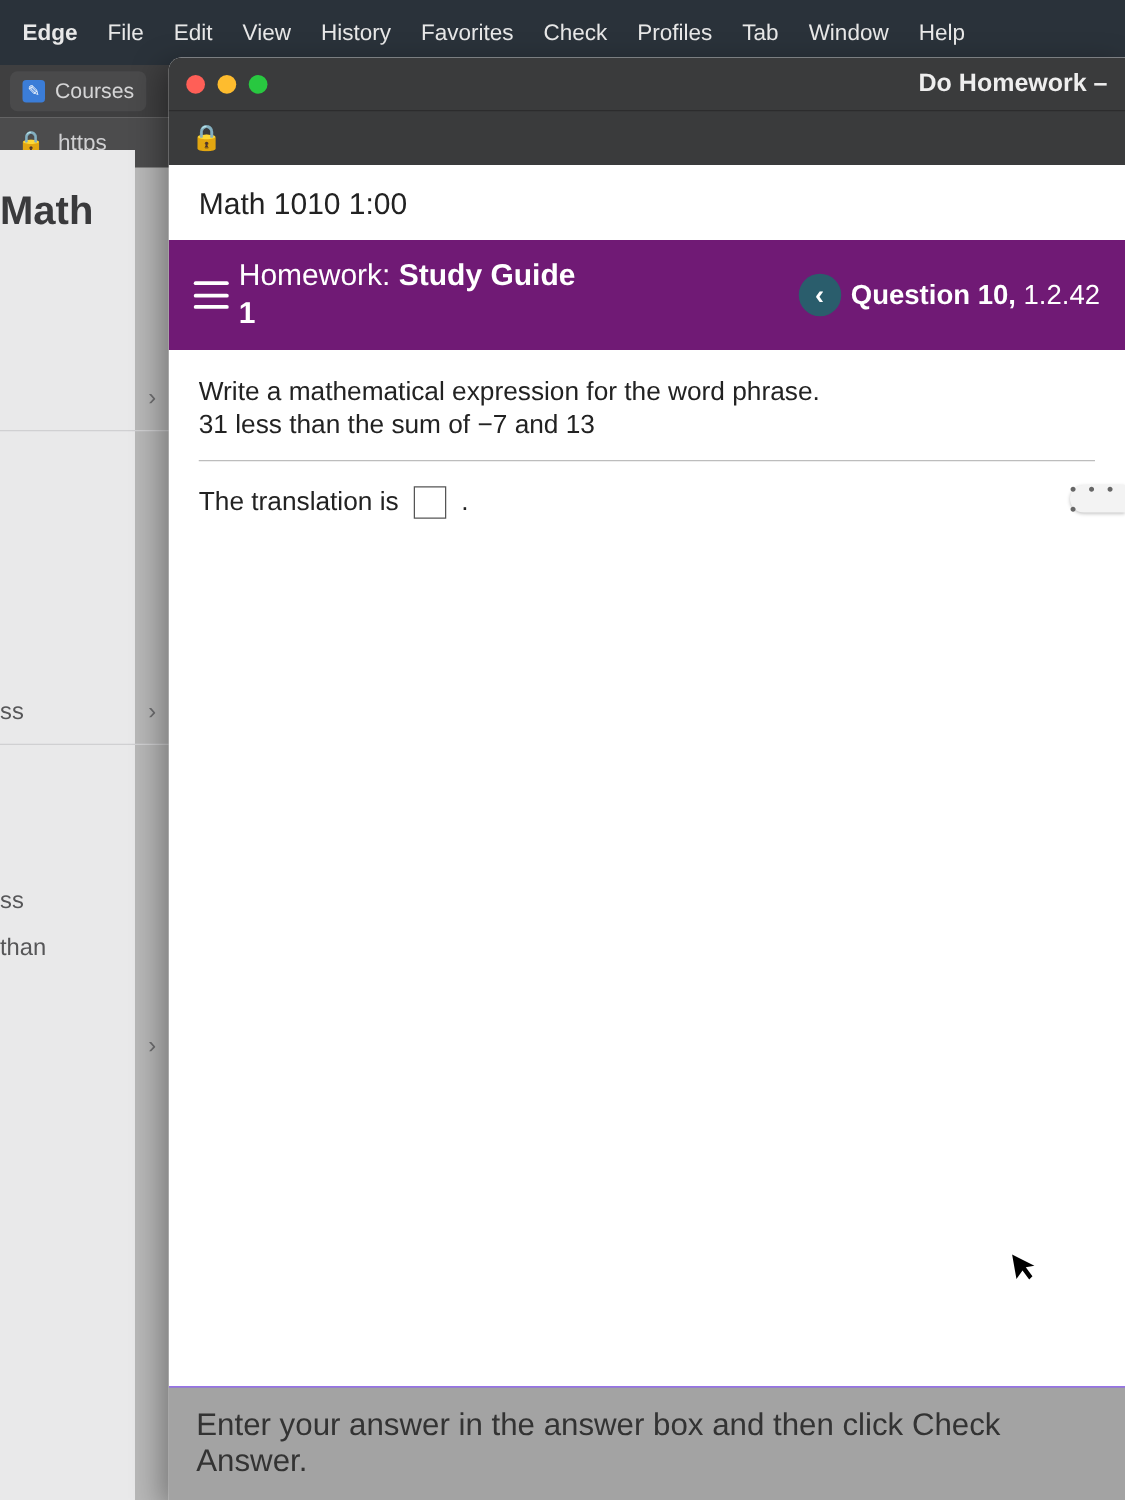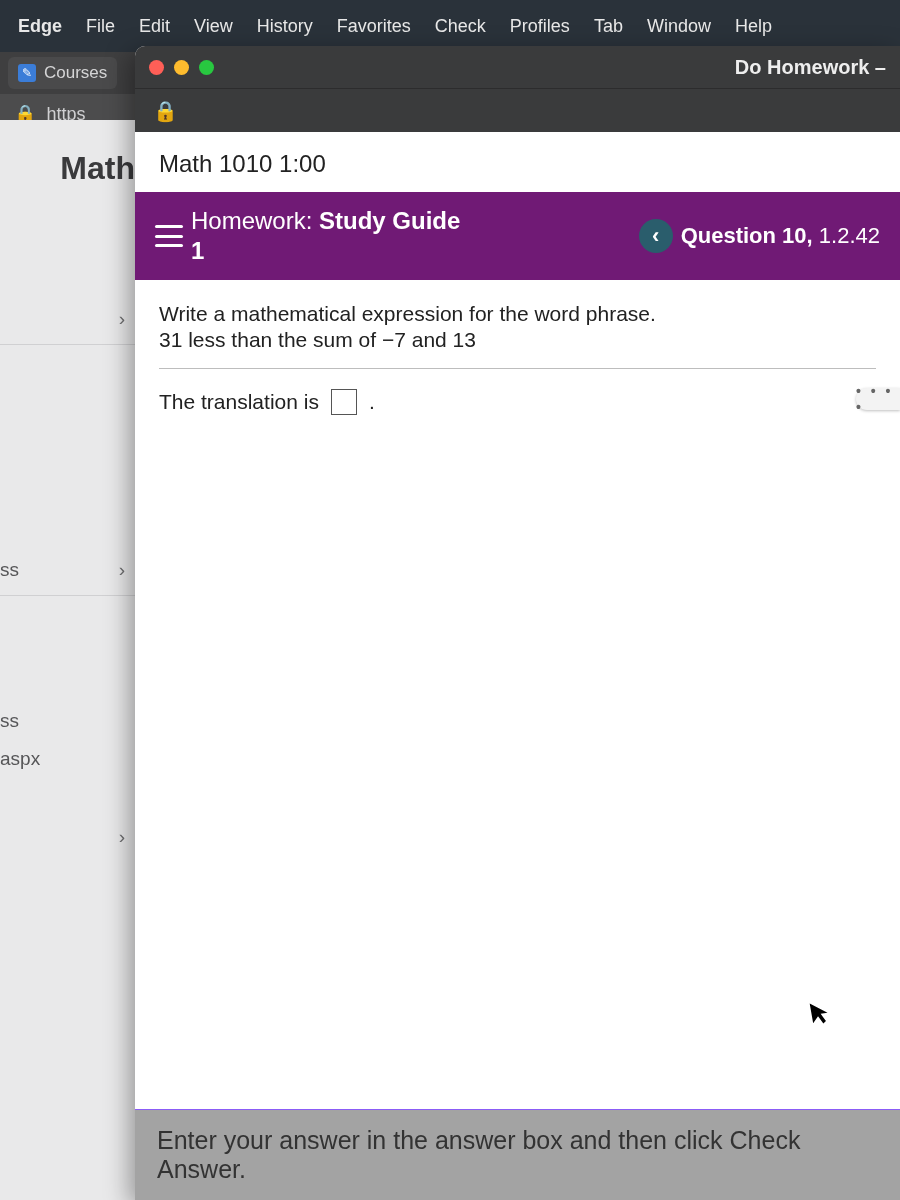"Math" .bg-page { text-align: right -> none; width: 135px -> 108px }
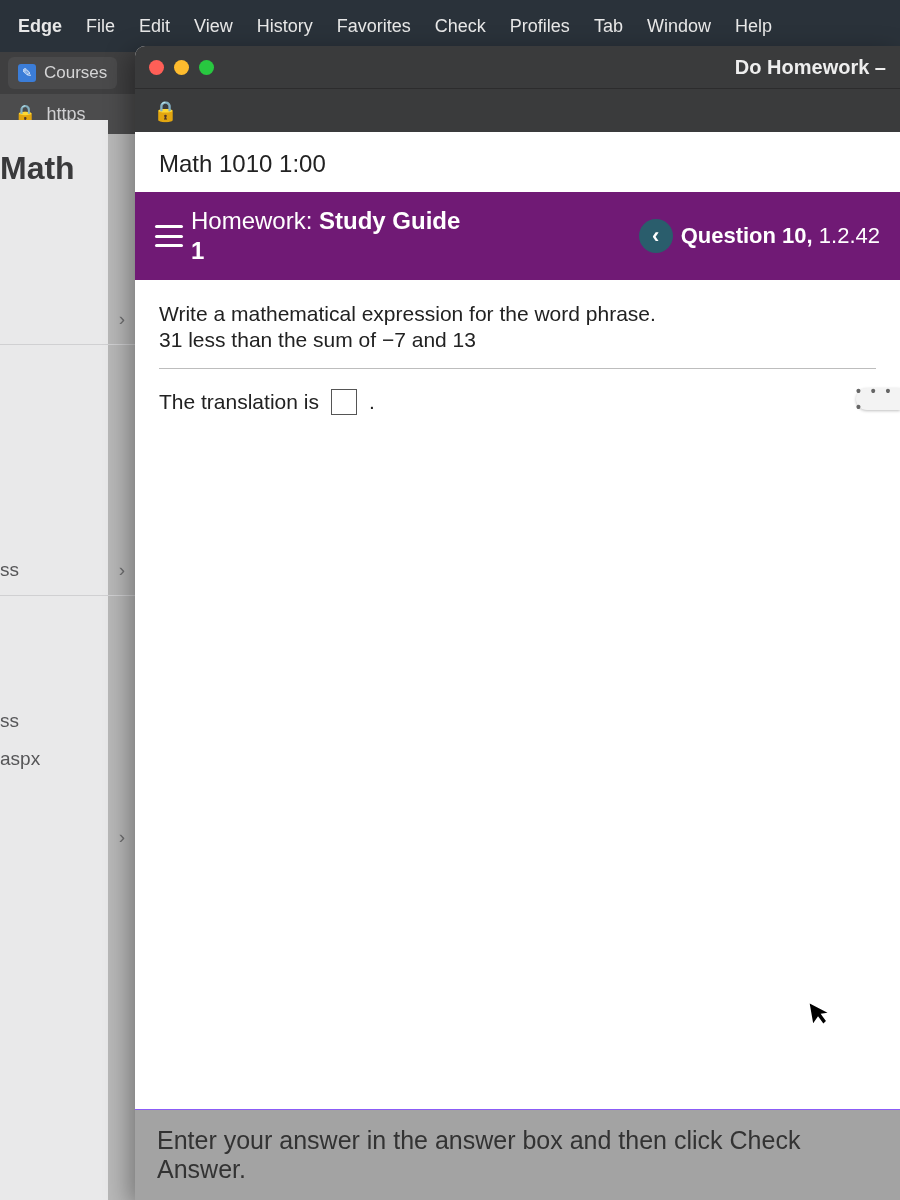"aspx" span { text: aspx -> than }
